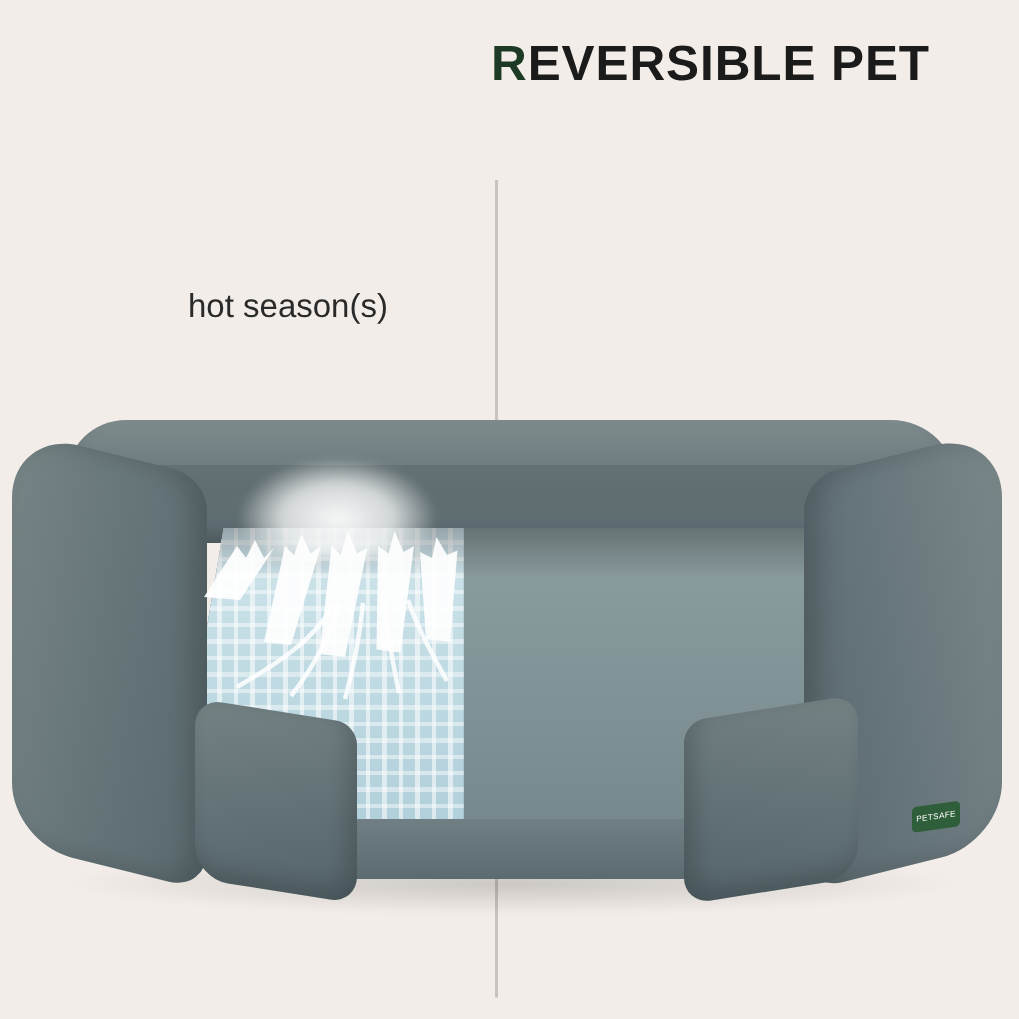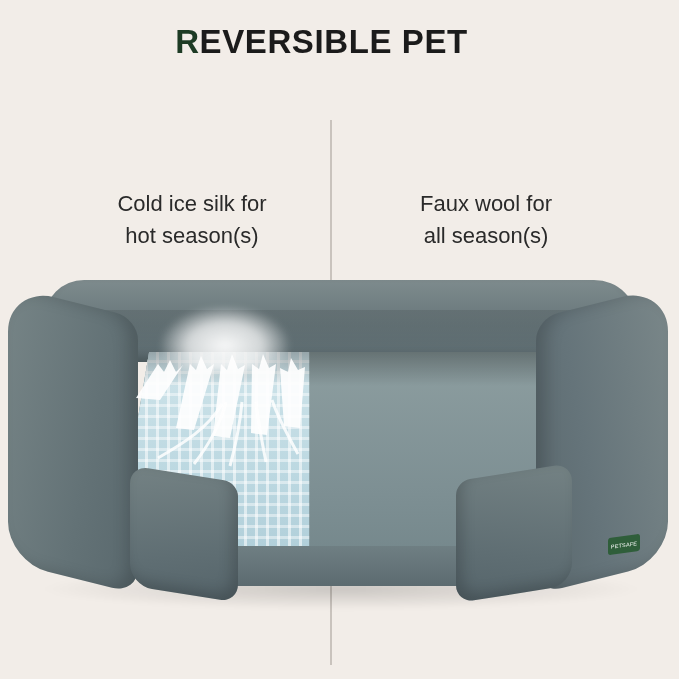"REVERSIBLE PET" .title-block { text-align: center -> right }
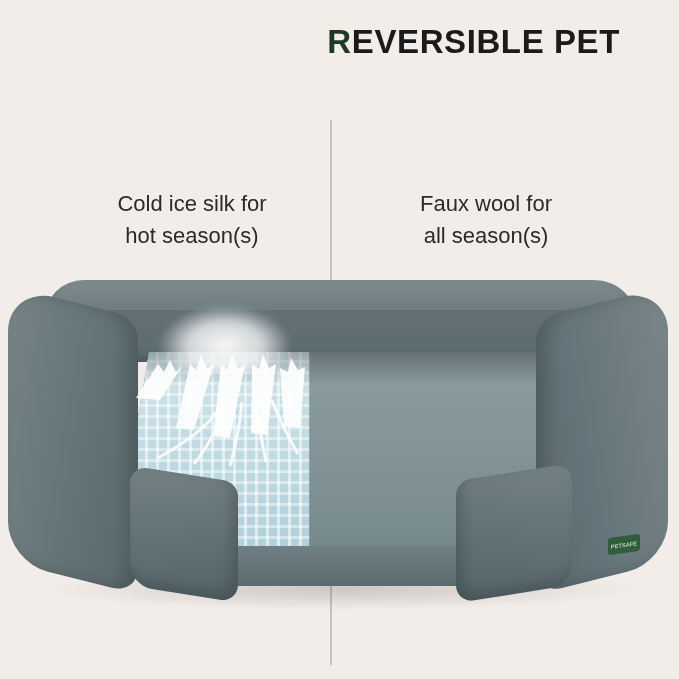"Cold ice silk for" div { html: <div>Cold ice silk for</div> -> none }
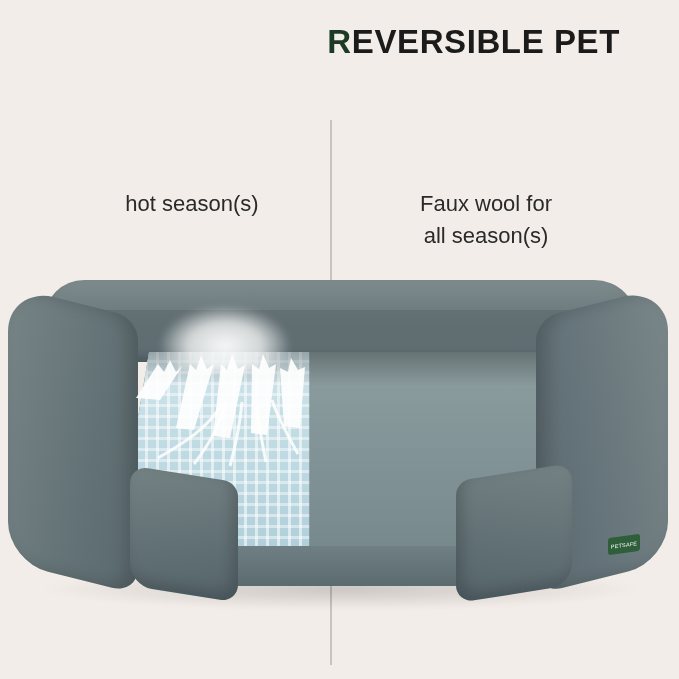"Faux wool for" div.sub { html: <div> <div>Faux wool for</div> <div>all season(s)</div> </div> -> none }
